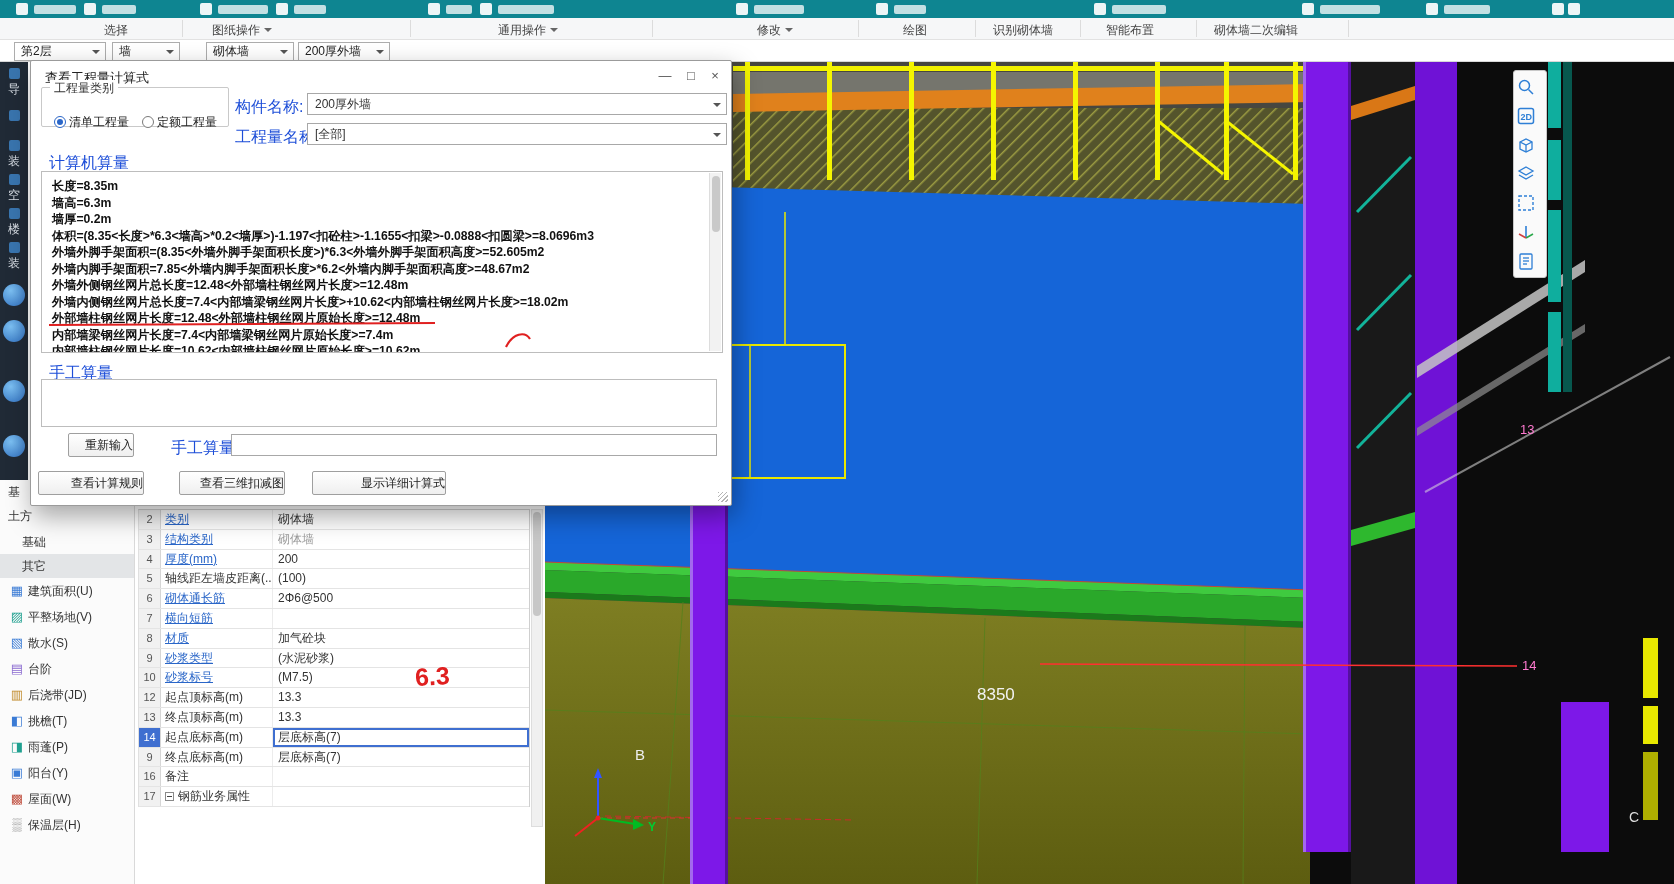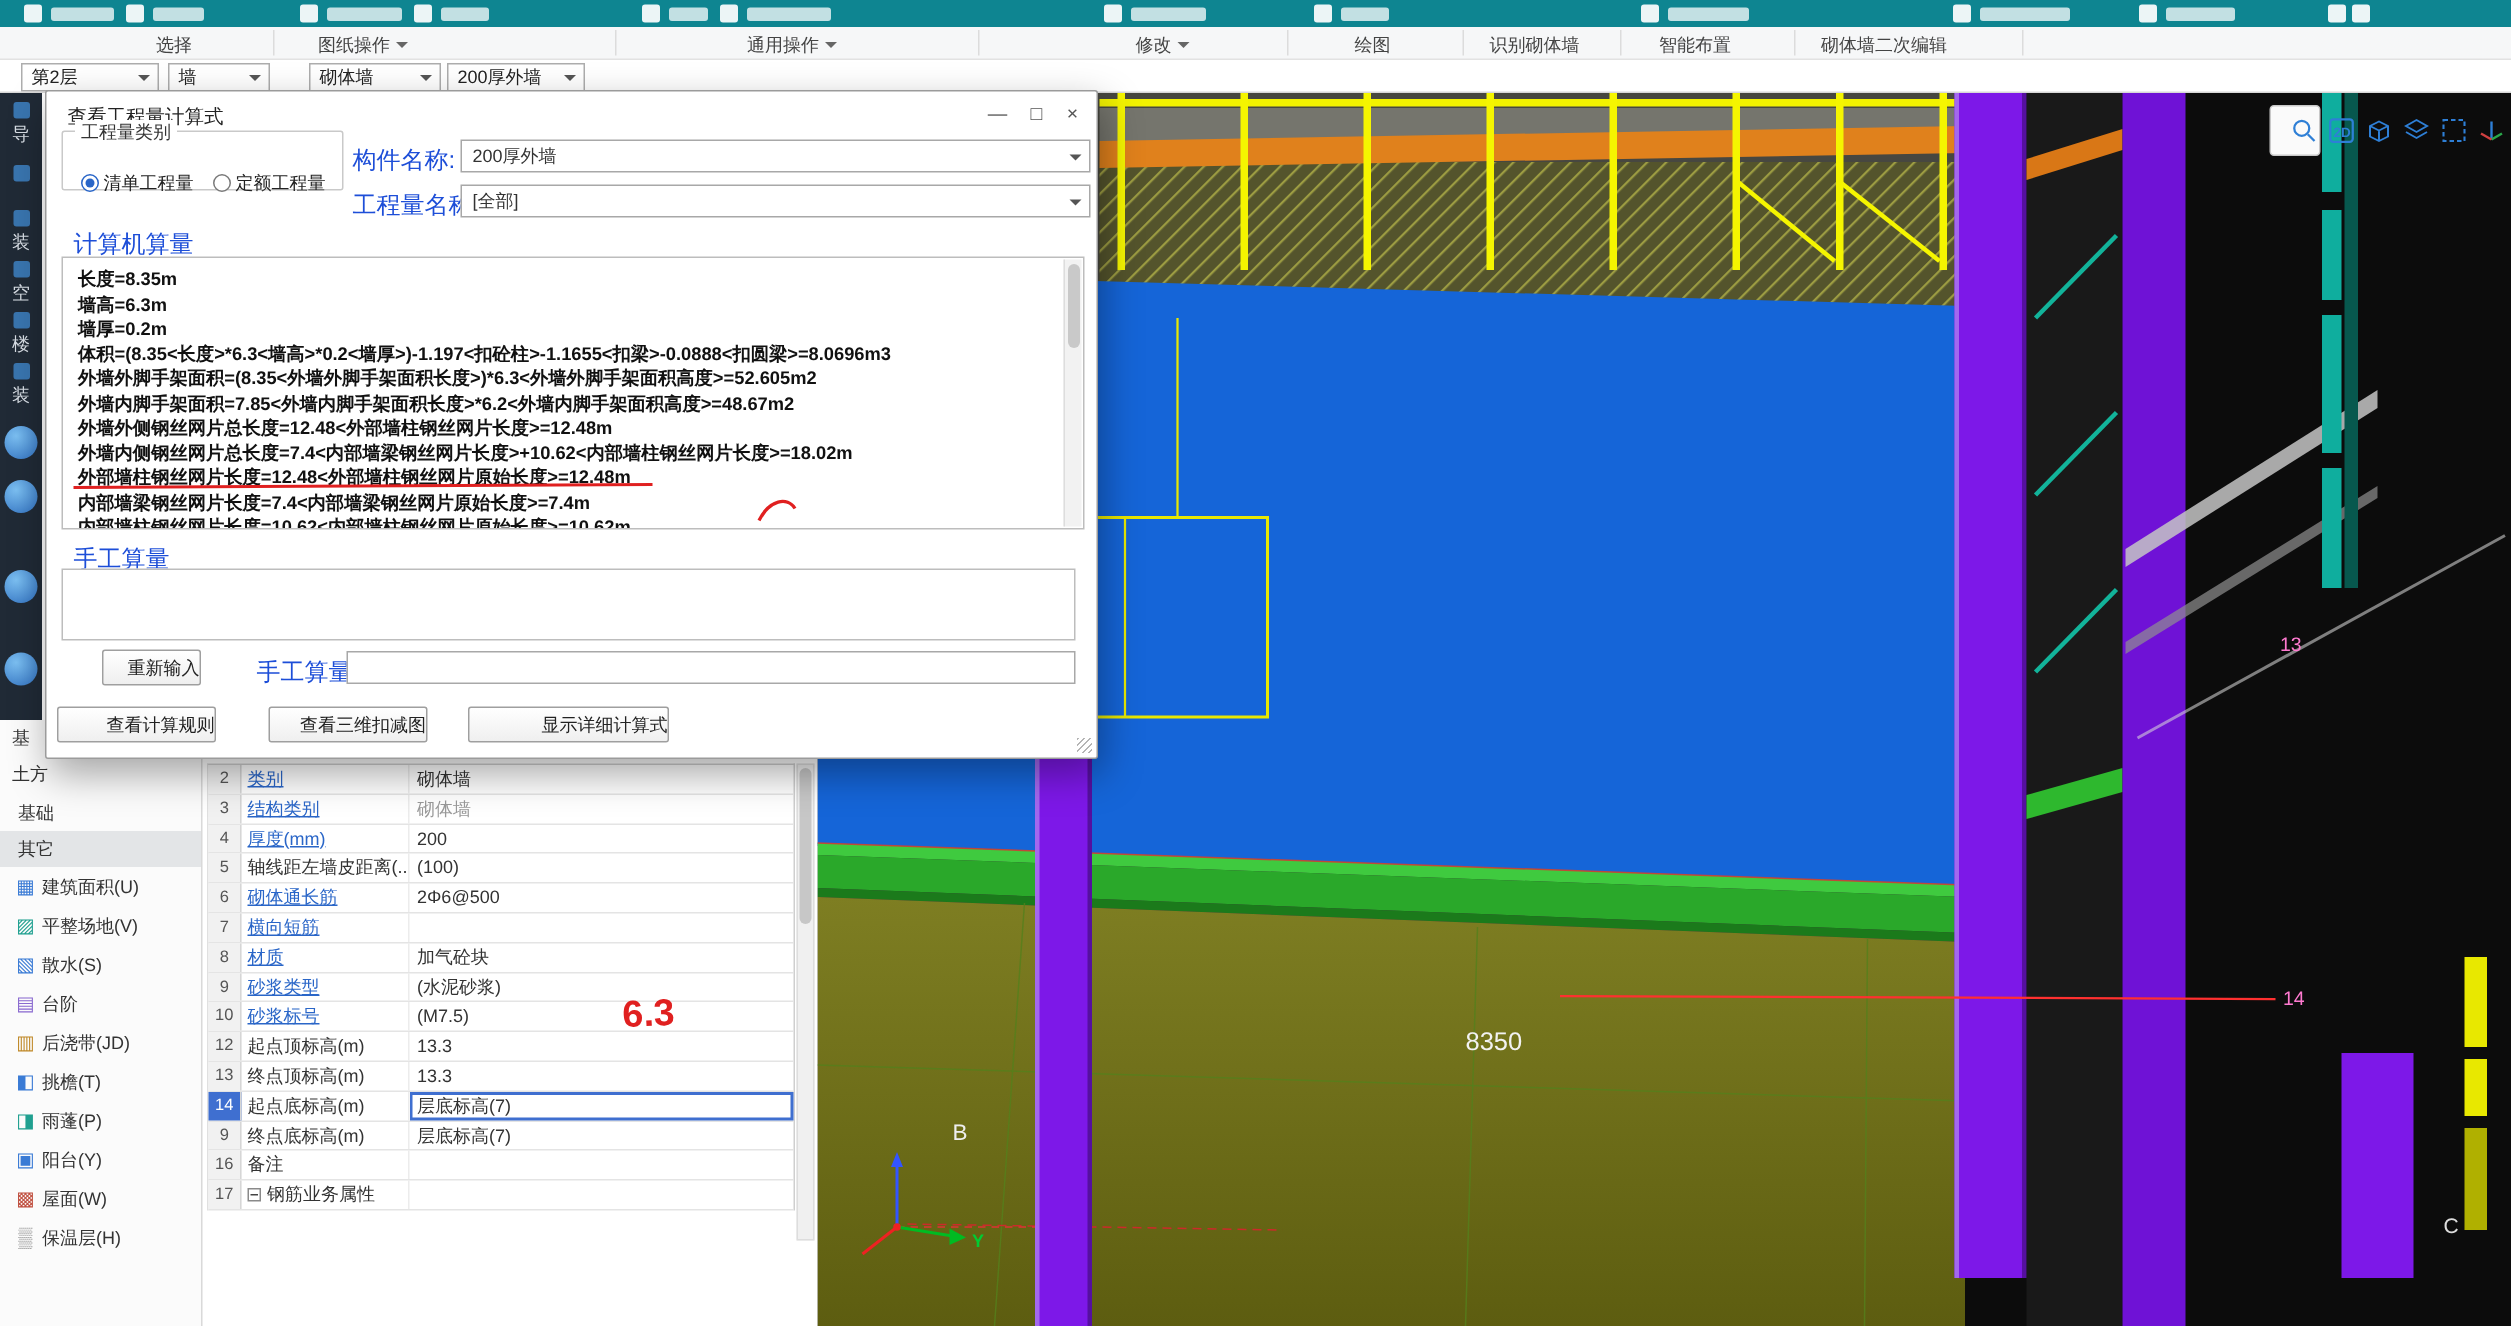"2D" .rtoolbar { align-items: center -> none; flex-direction: none -> column; padding: 5px 13px -> 5px 0 }
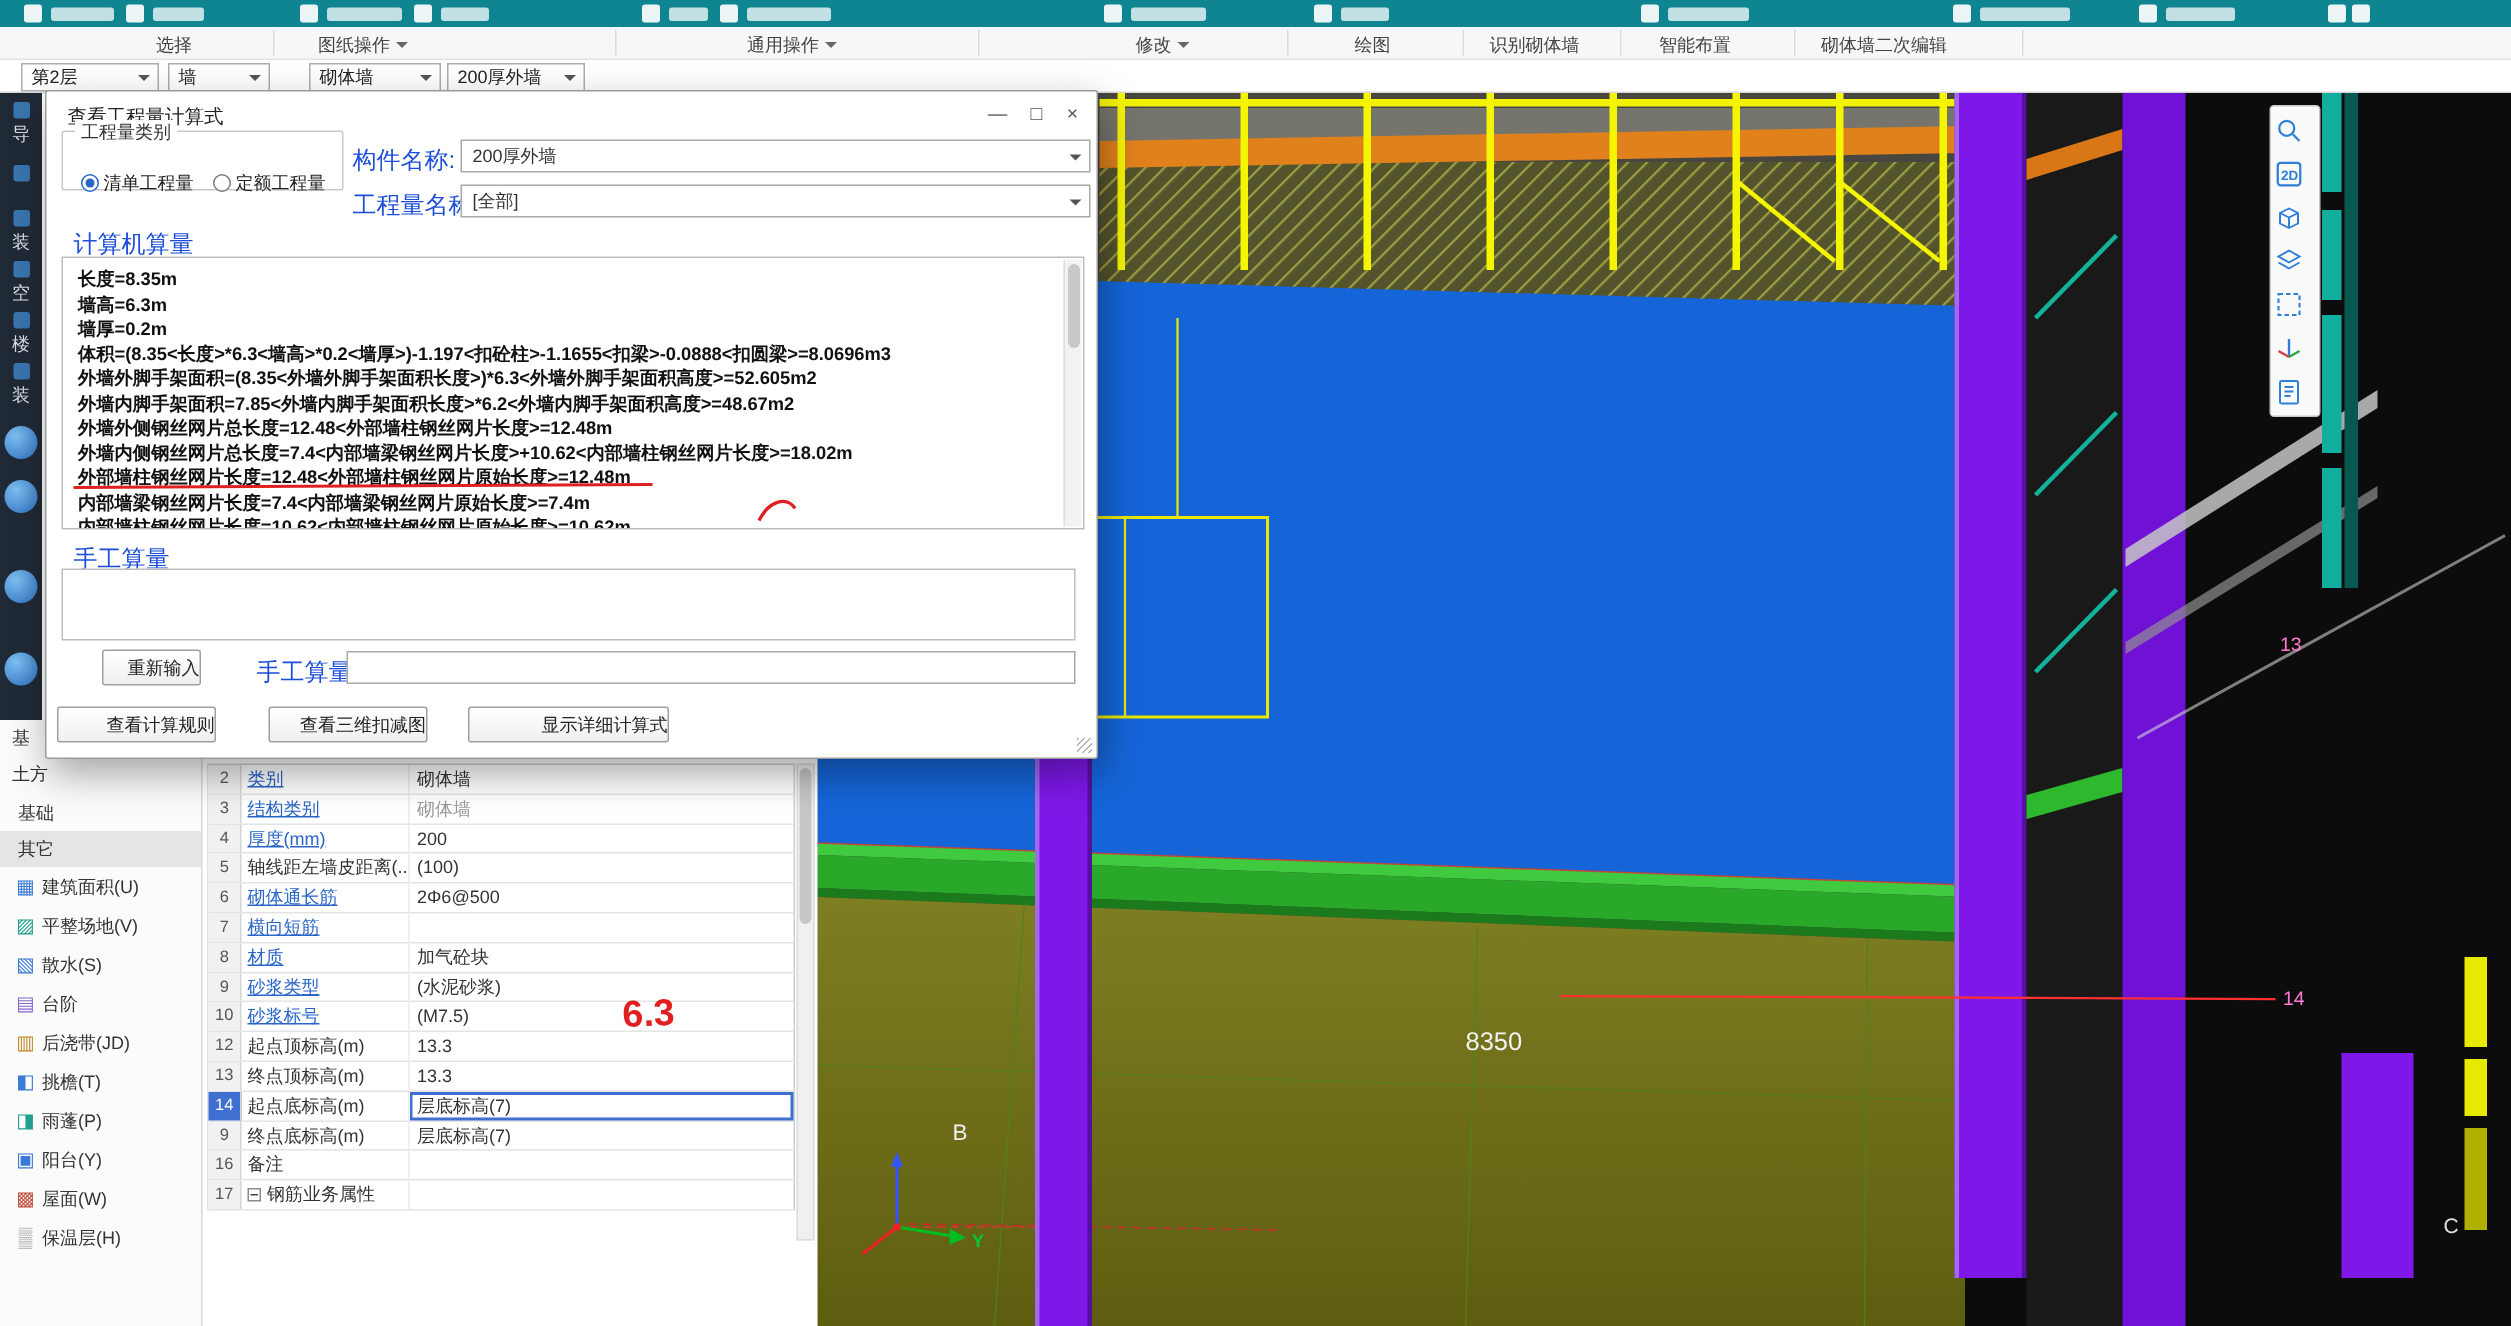"基础" .treeitem { padding-left: 12px -> 22px }
